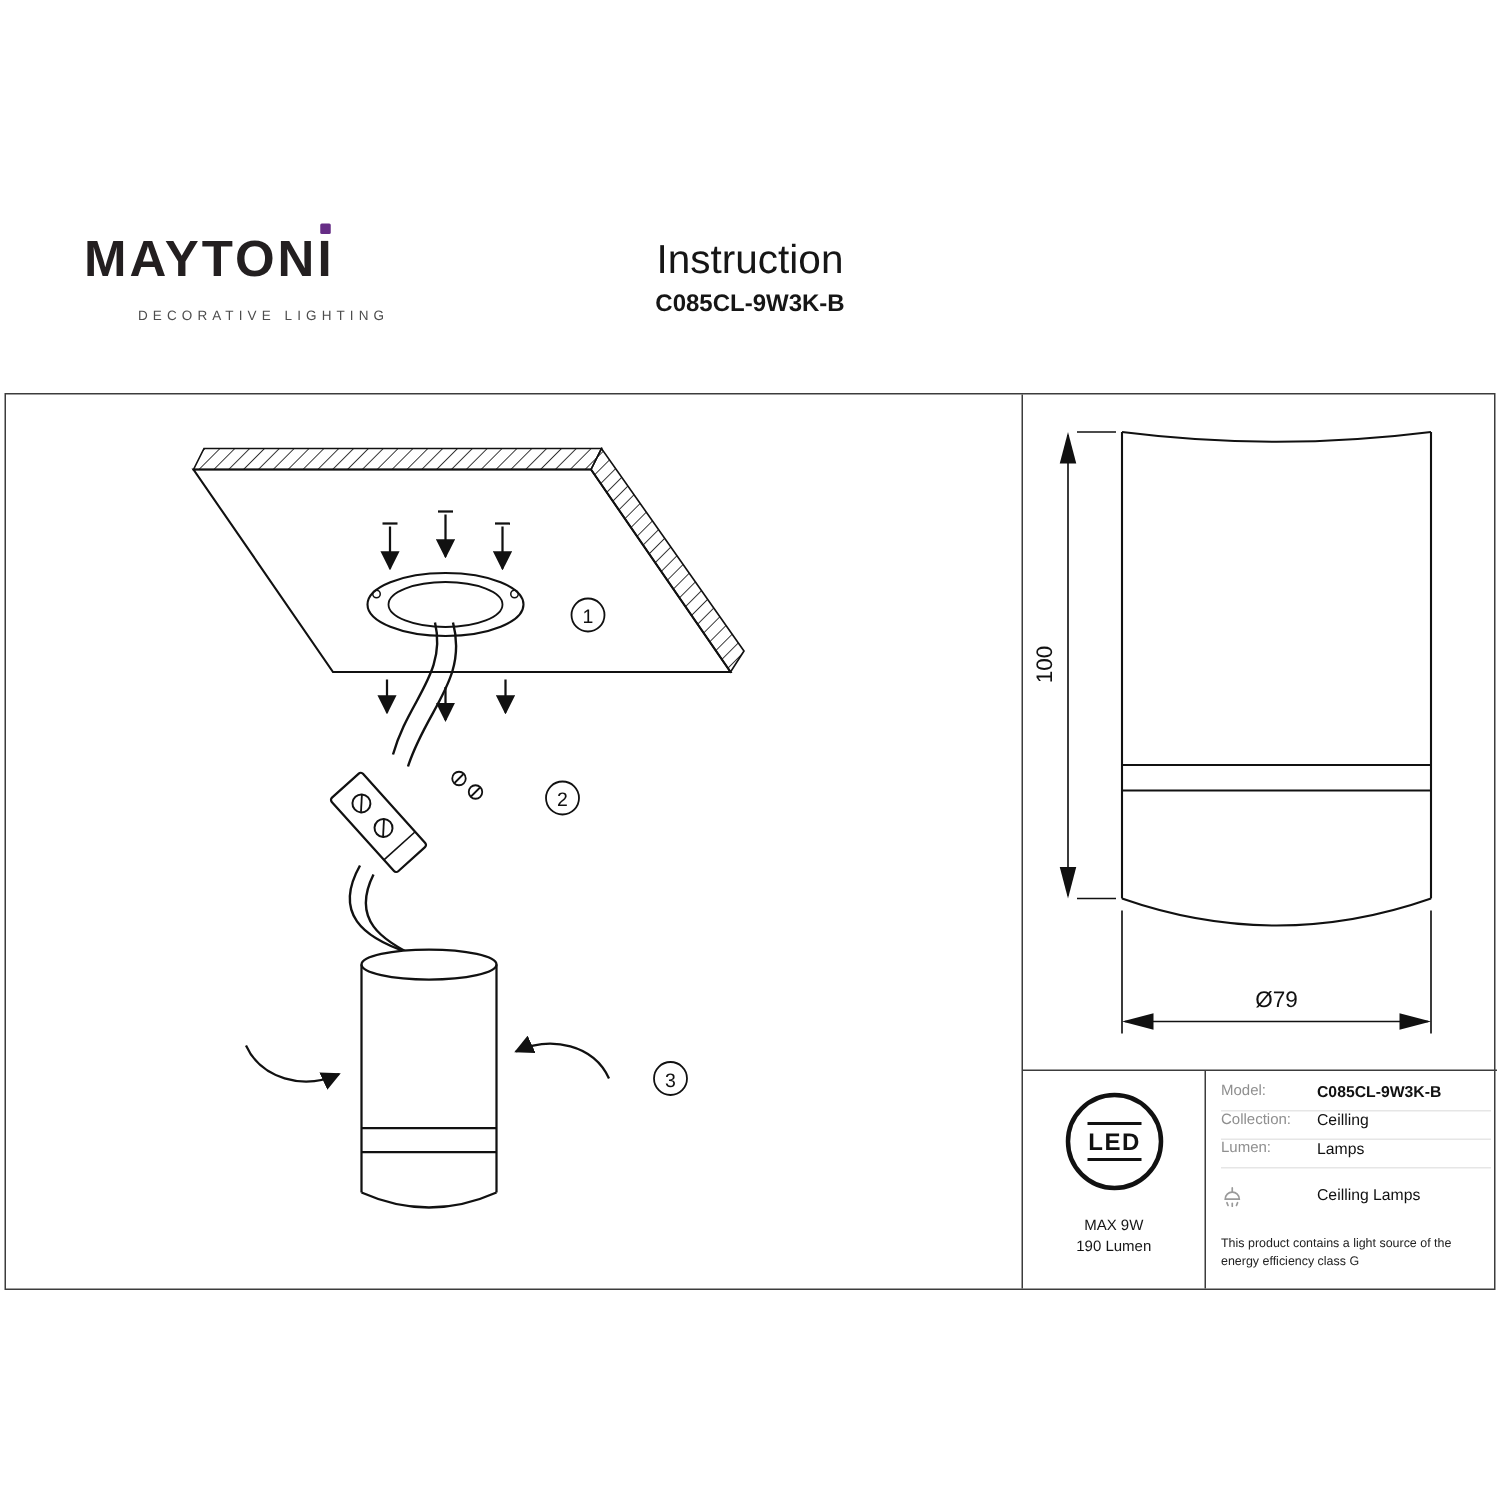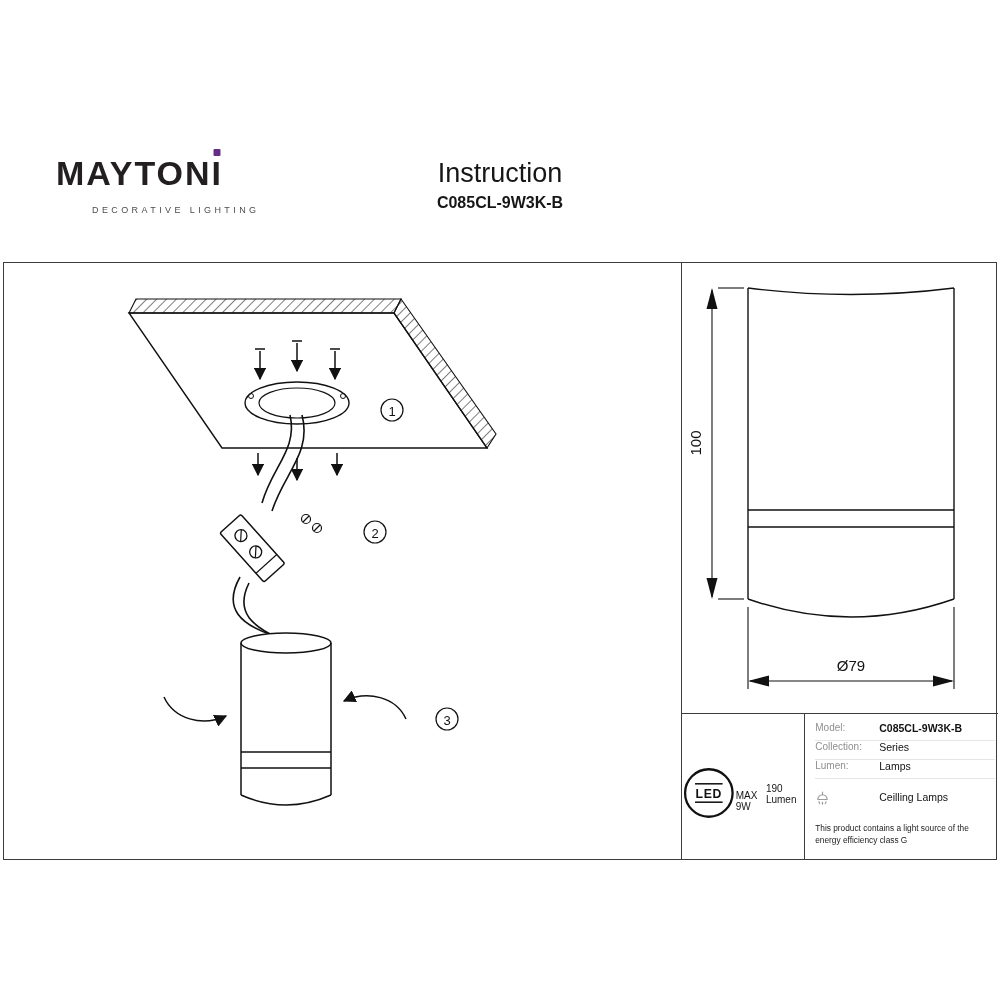"Series" span.spec-value { text: Series -> Ceilling }
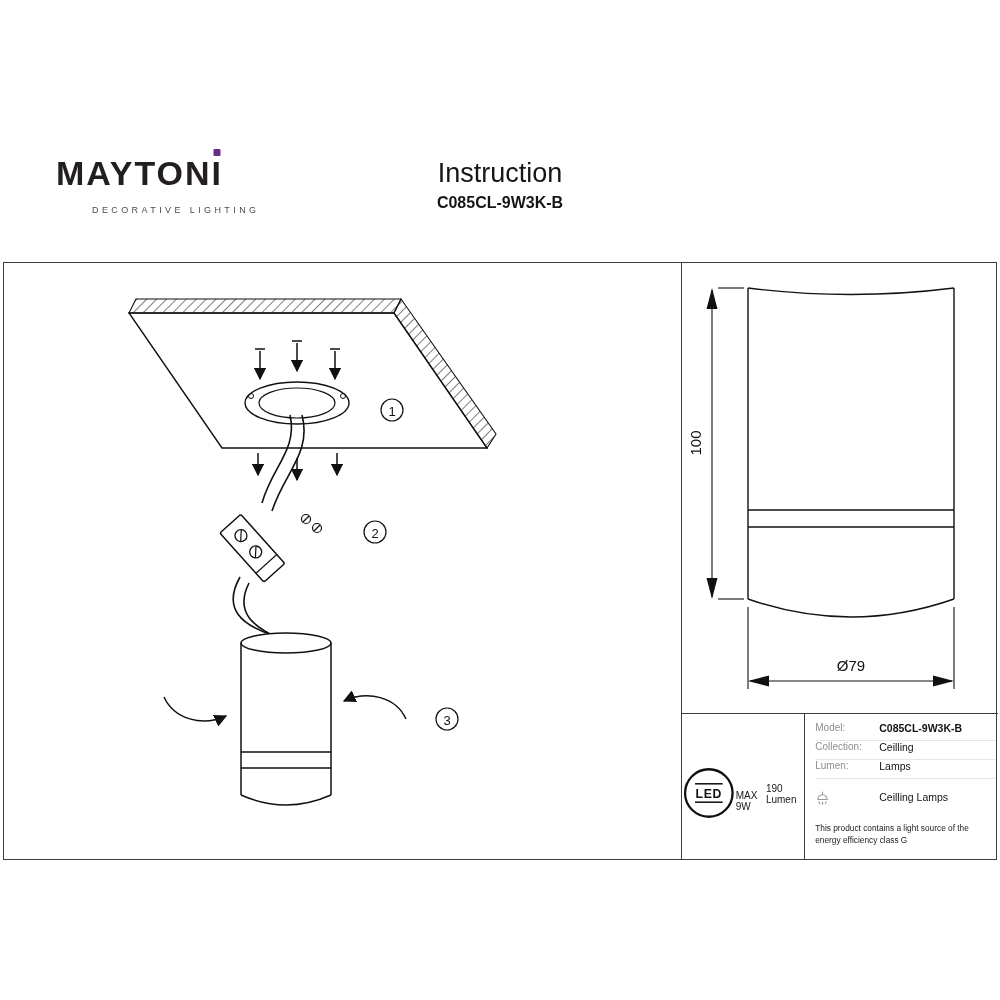"LED" .led-cell { flex-direction: row -> column }
